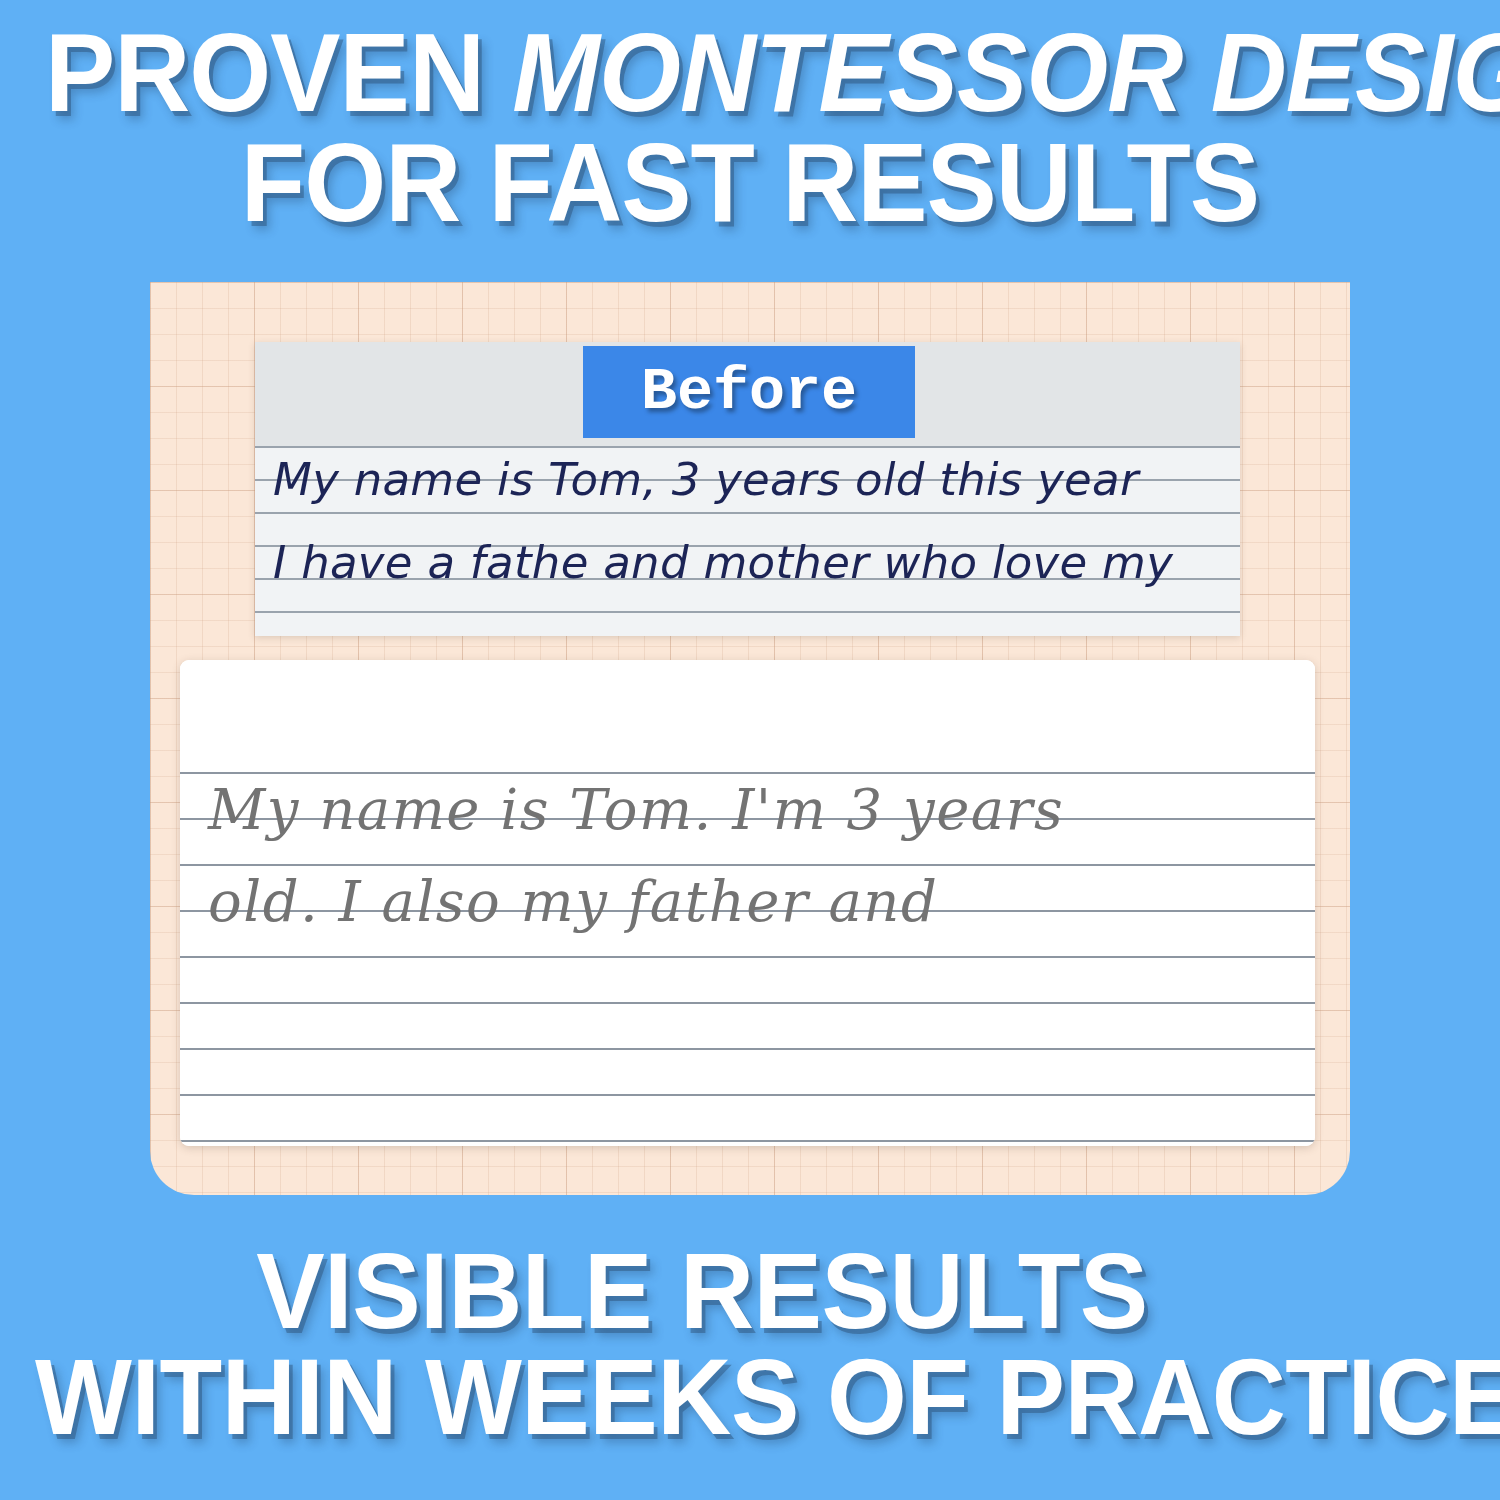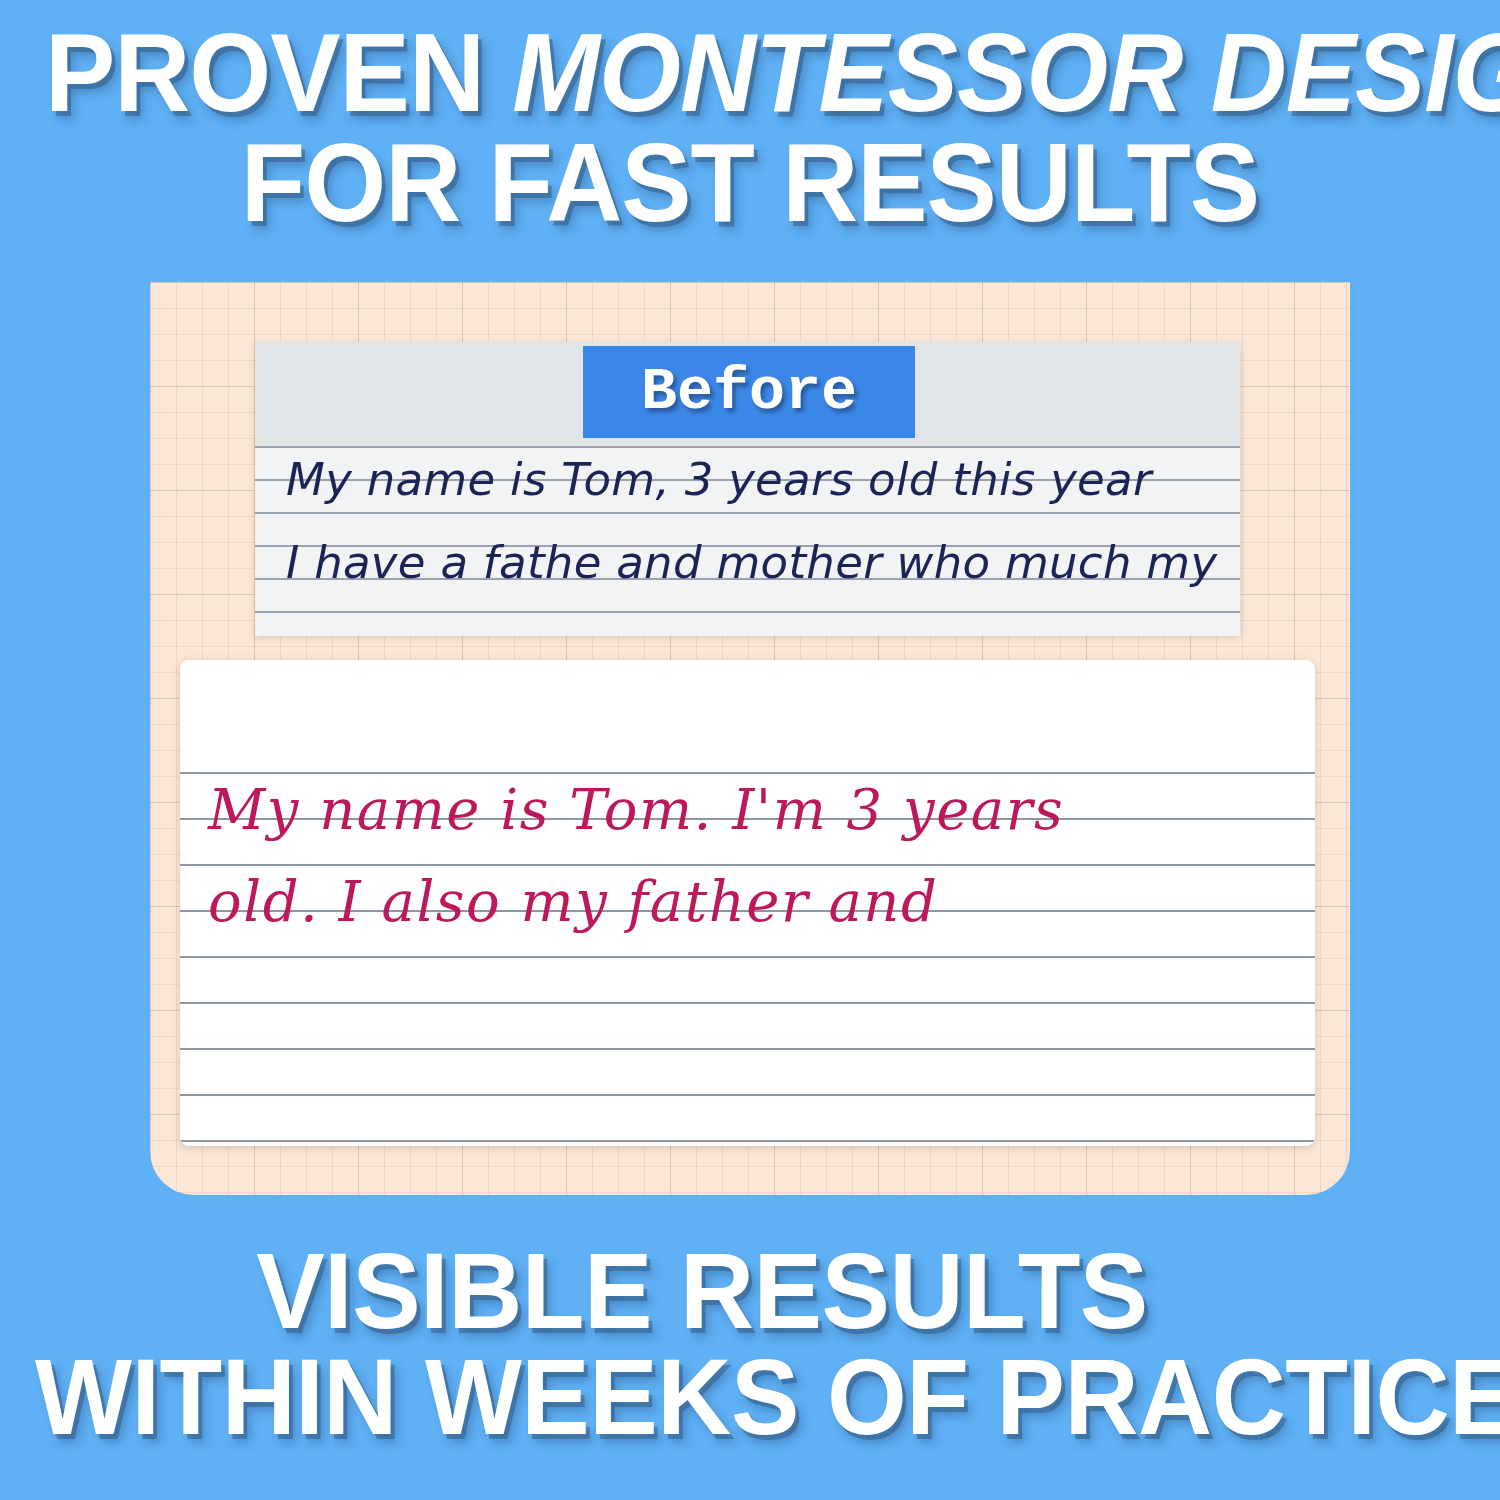"My name is Tom, 3" .before-hw { margin-left: 13px -> none }
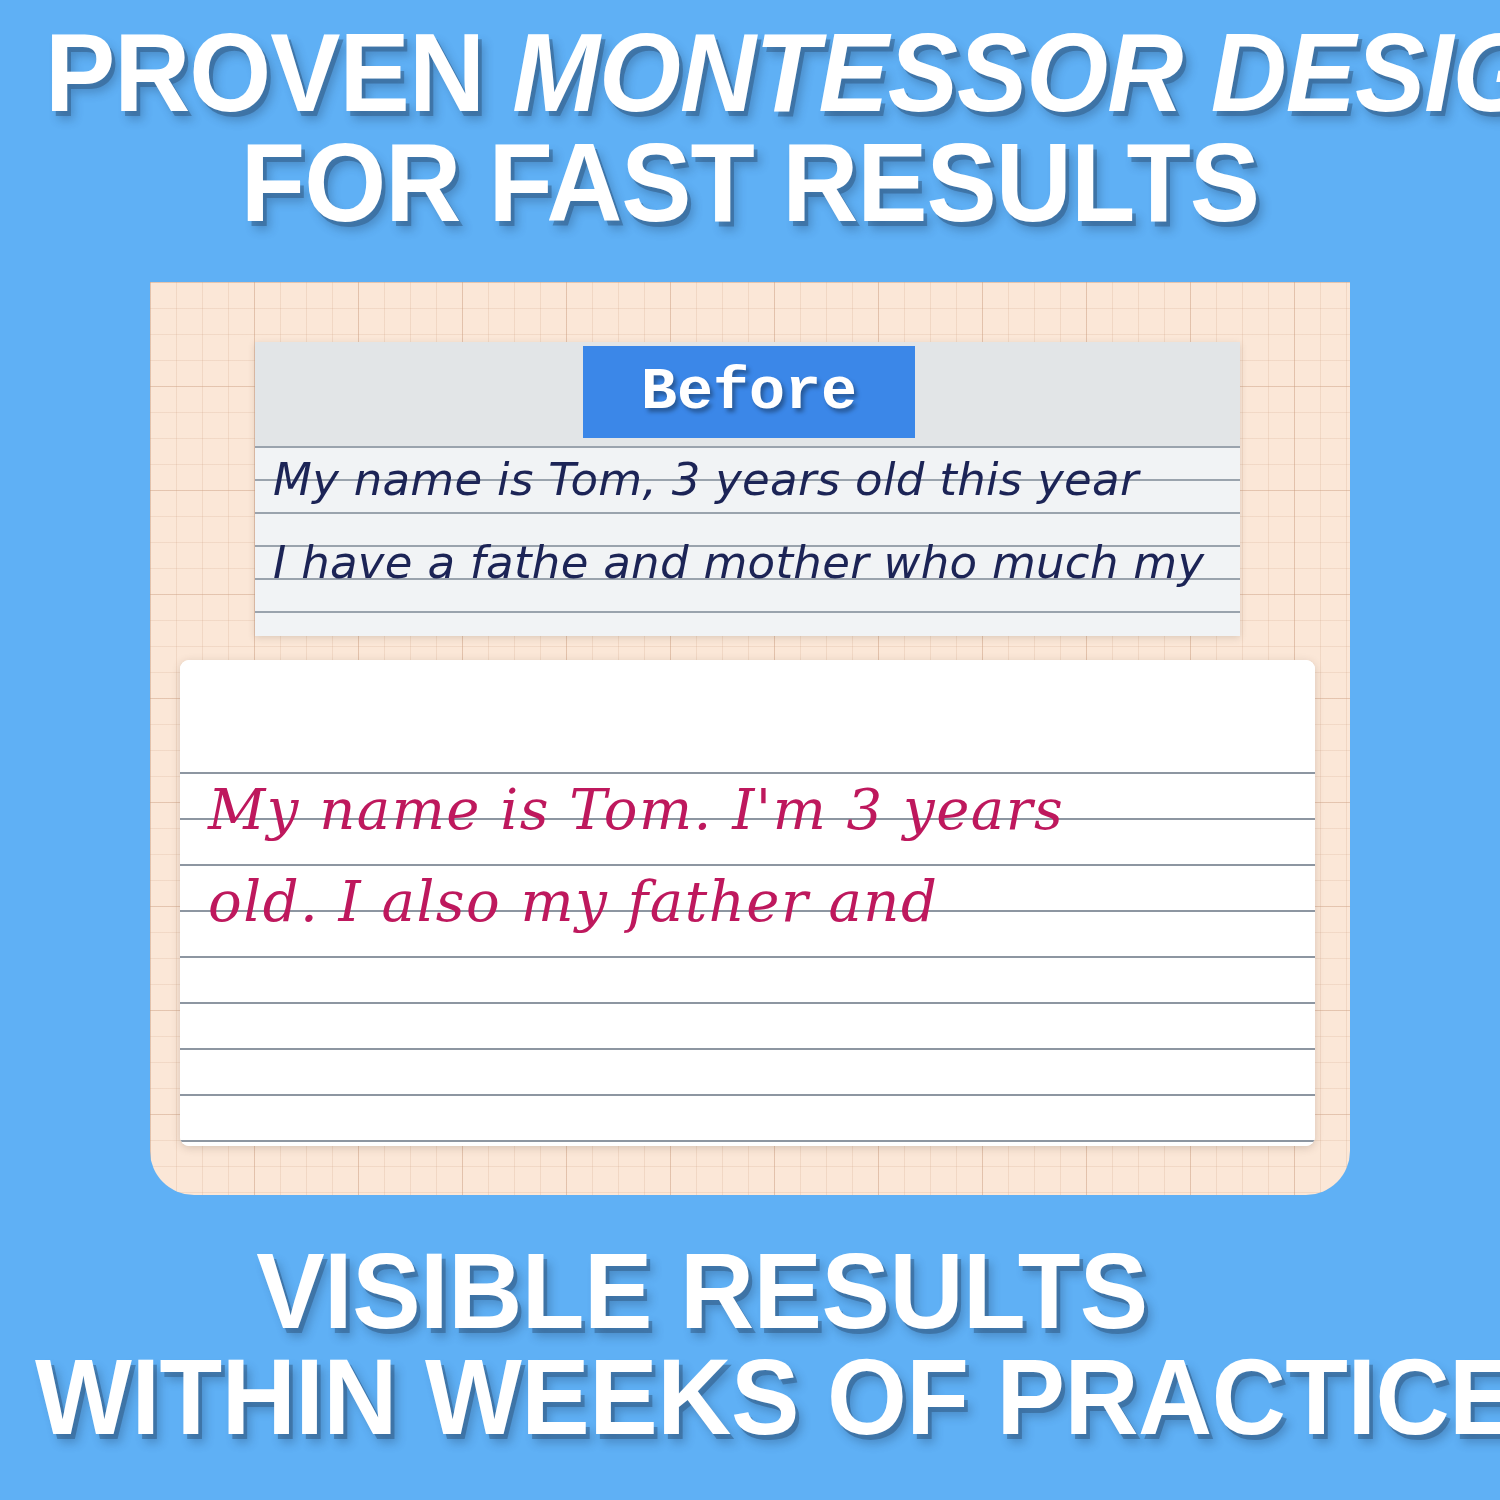"I have a fathe and" span.hw-row { text: much -> love }
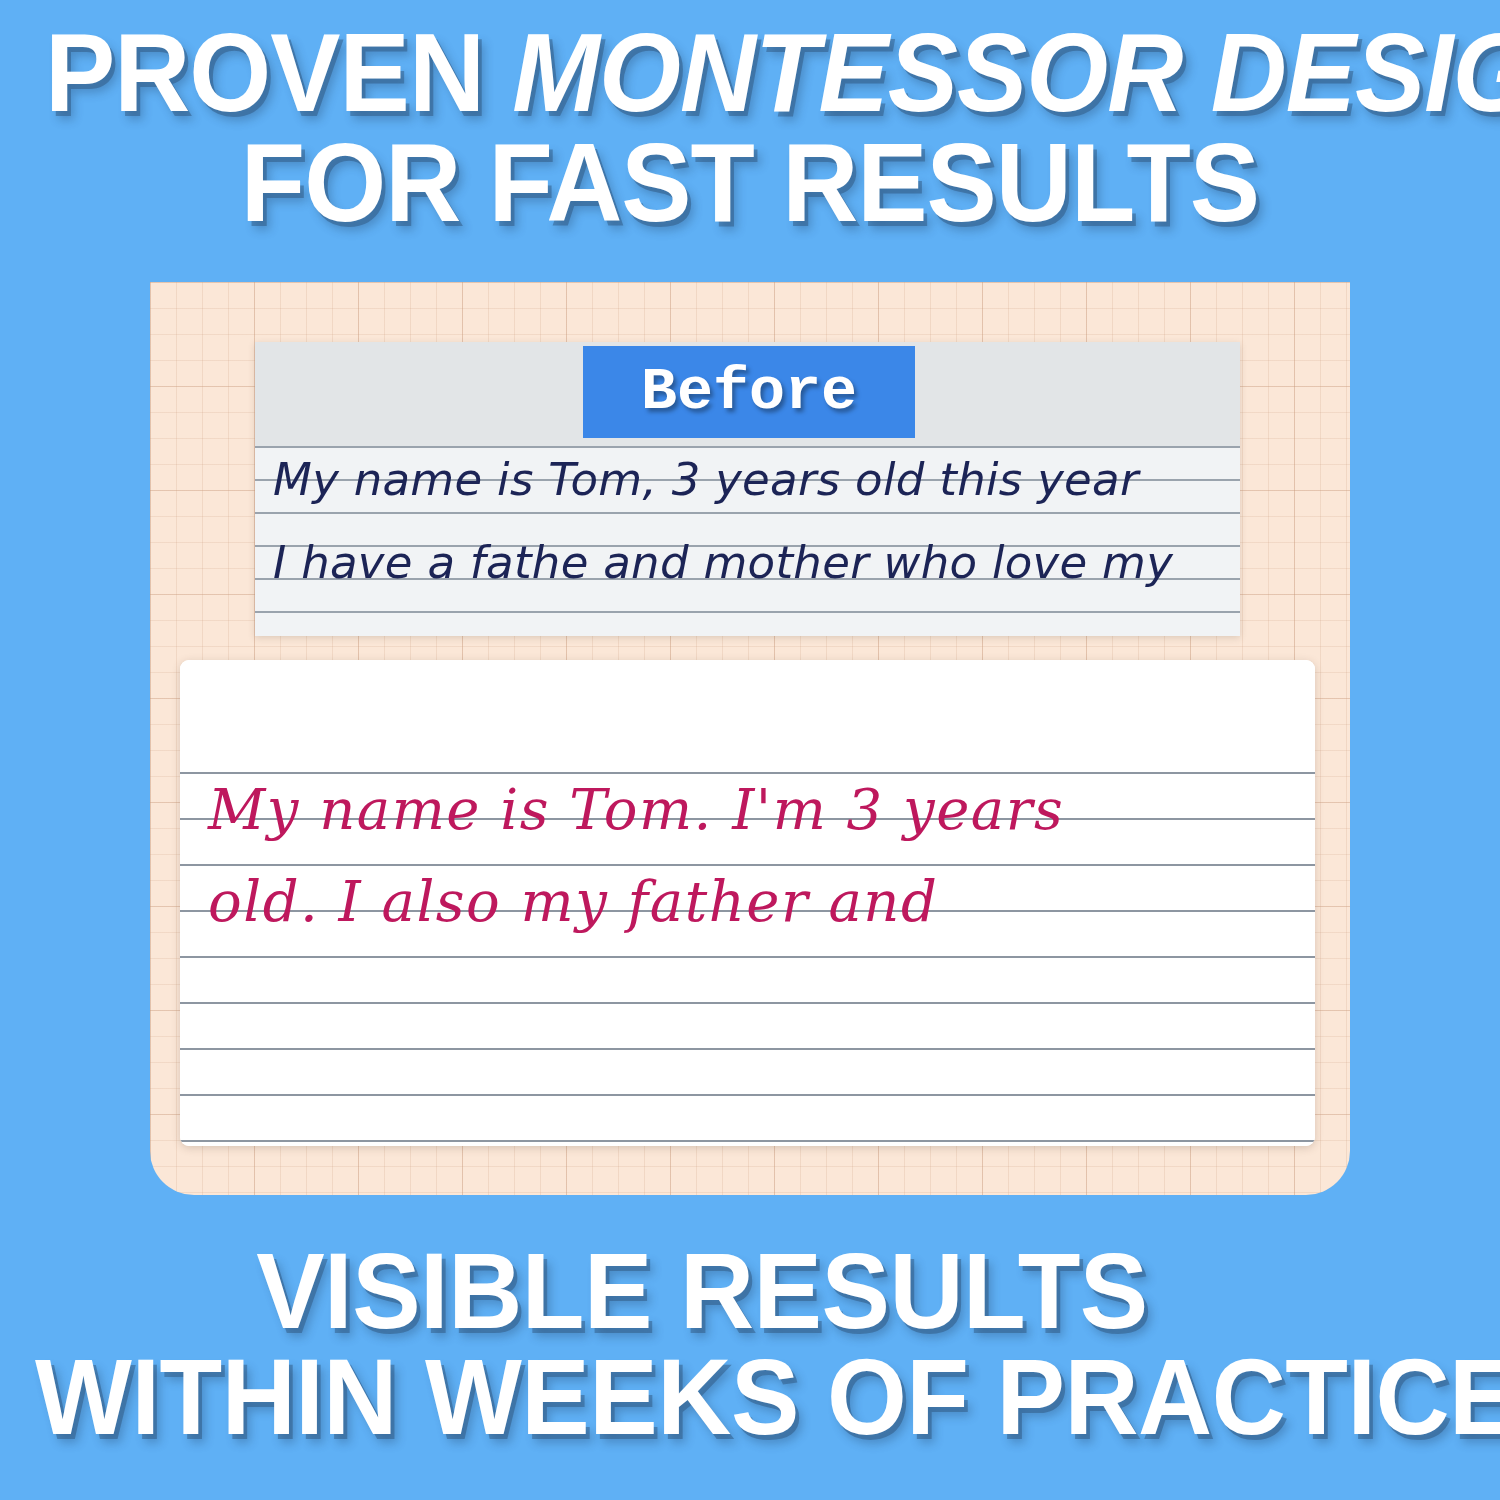"My name is Tom. I'm" .after-hw { color: #be185d -> #737373 }
